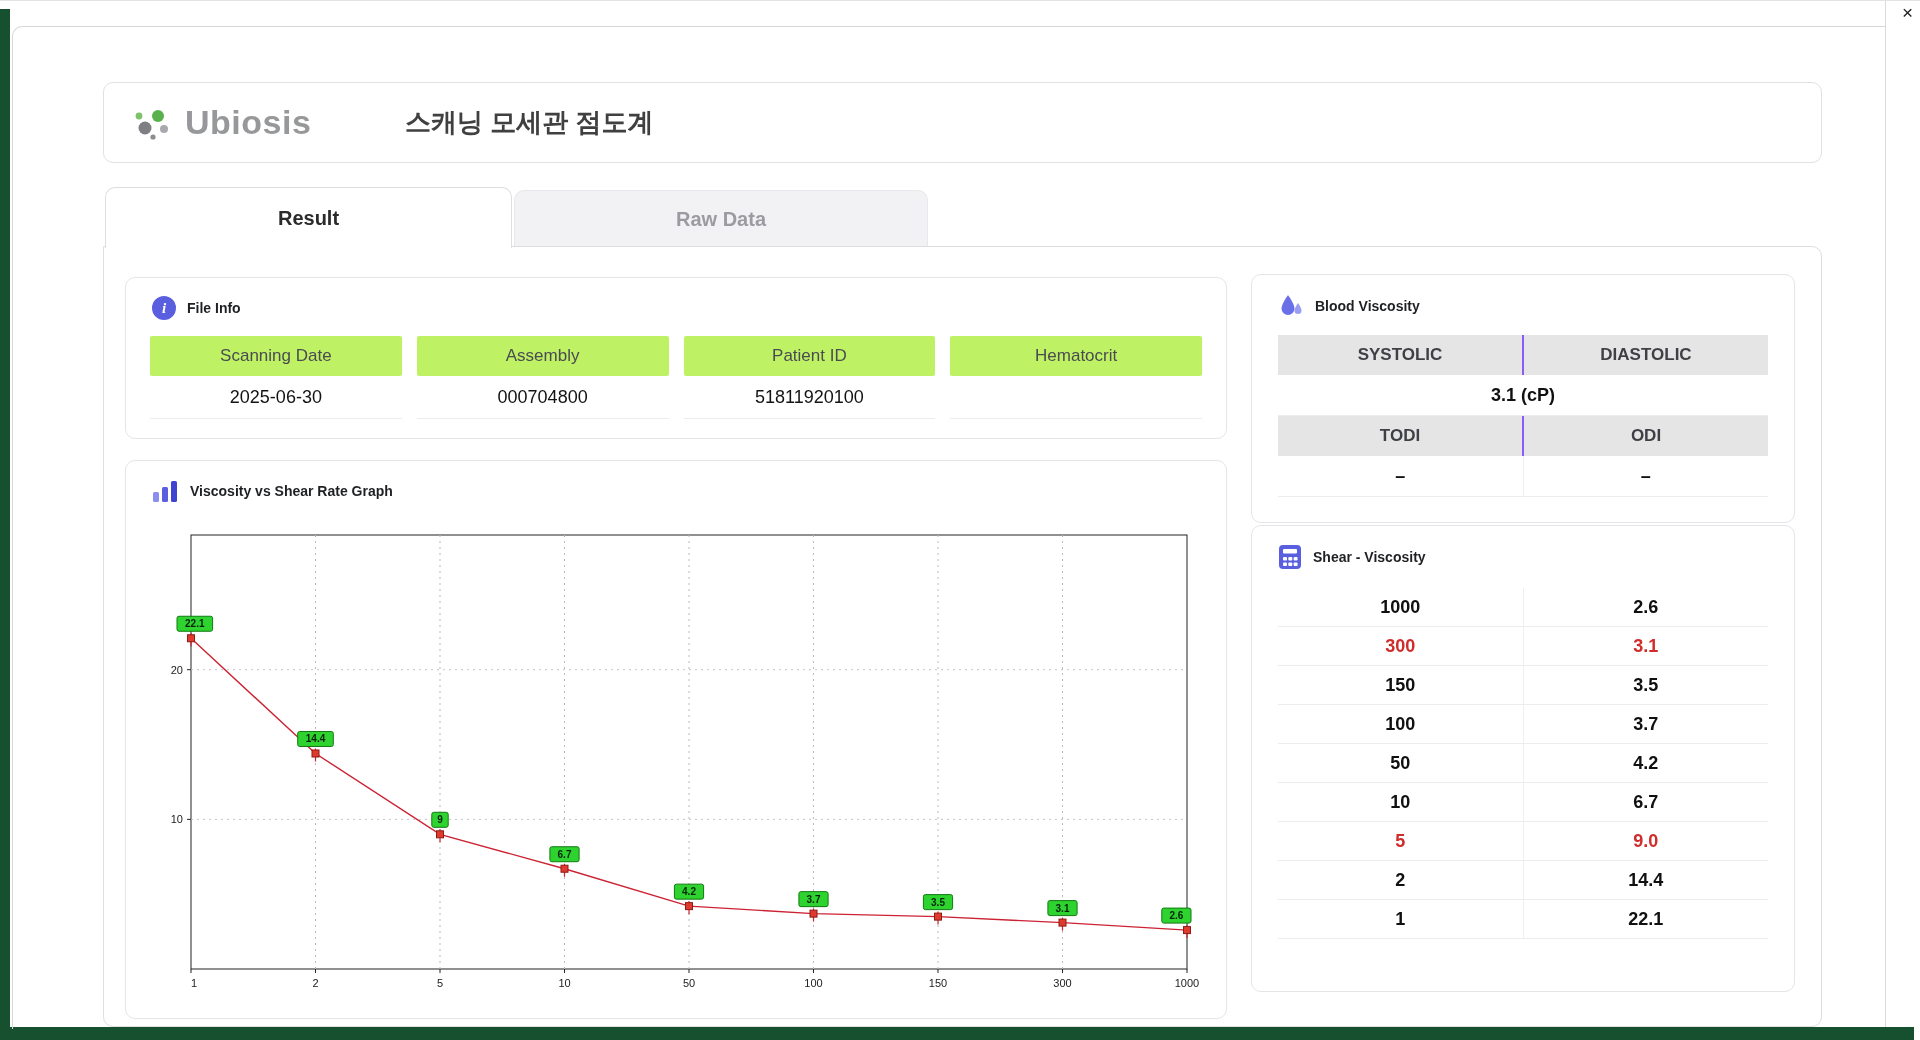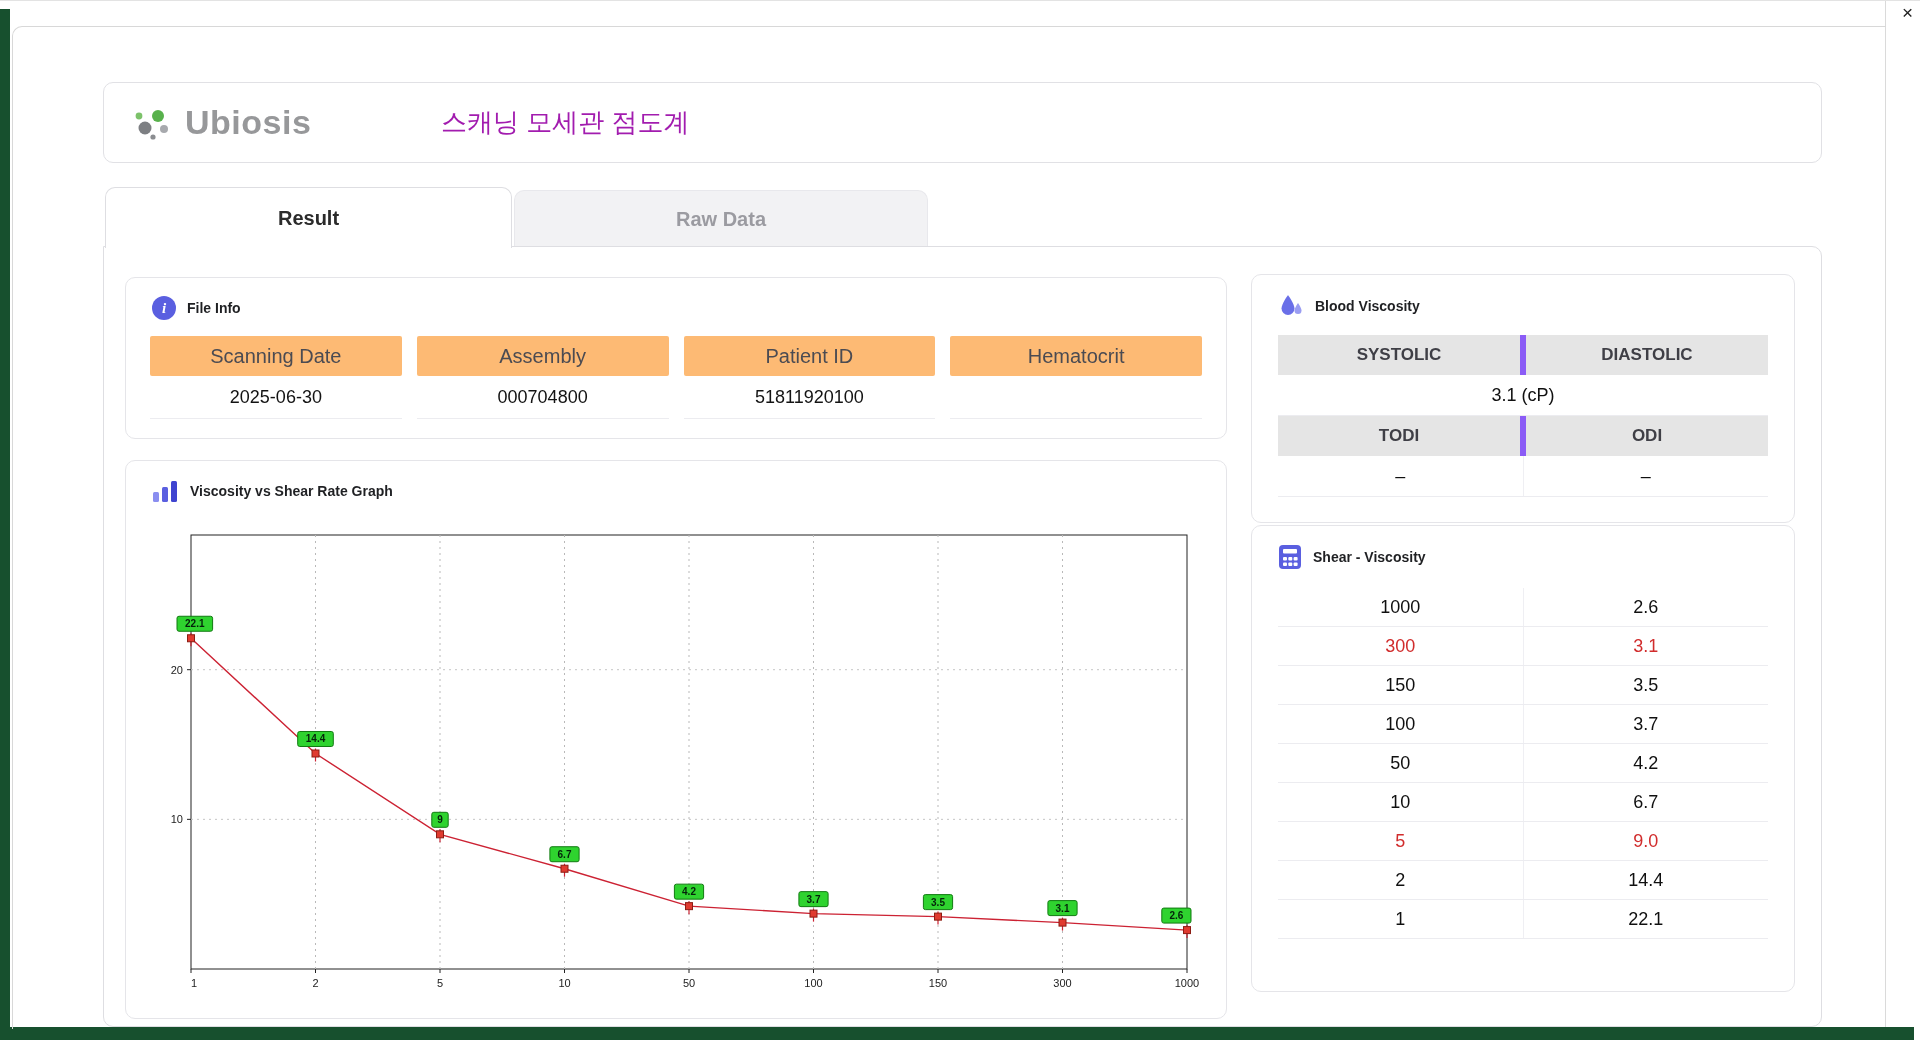"스캐닝 모세관 점도계" .app-title { color: #a21caf -> #404040; font-weight: 400 -> 700; margin-left: 82px -> 46px }
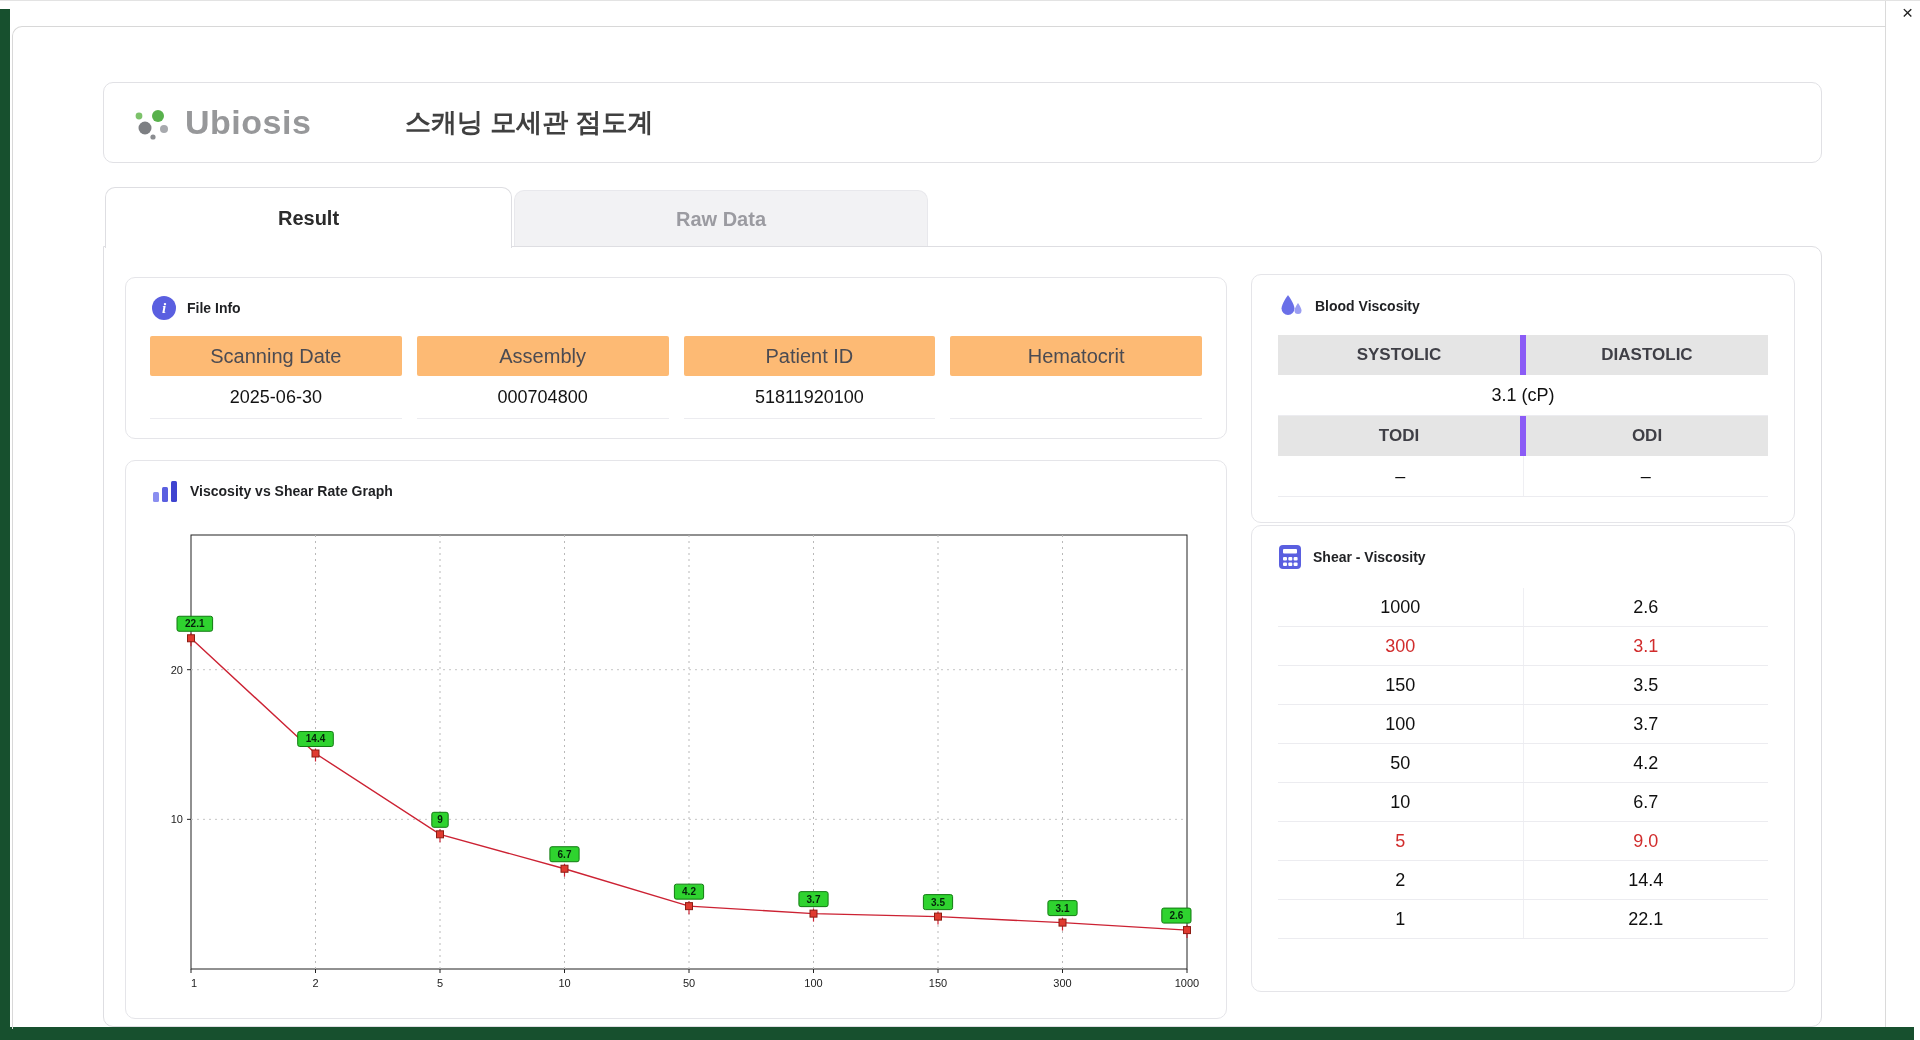"Scanning Date" .fi-label { background: #fdba74 -> #bef264; font-size: 20px -> 17px }
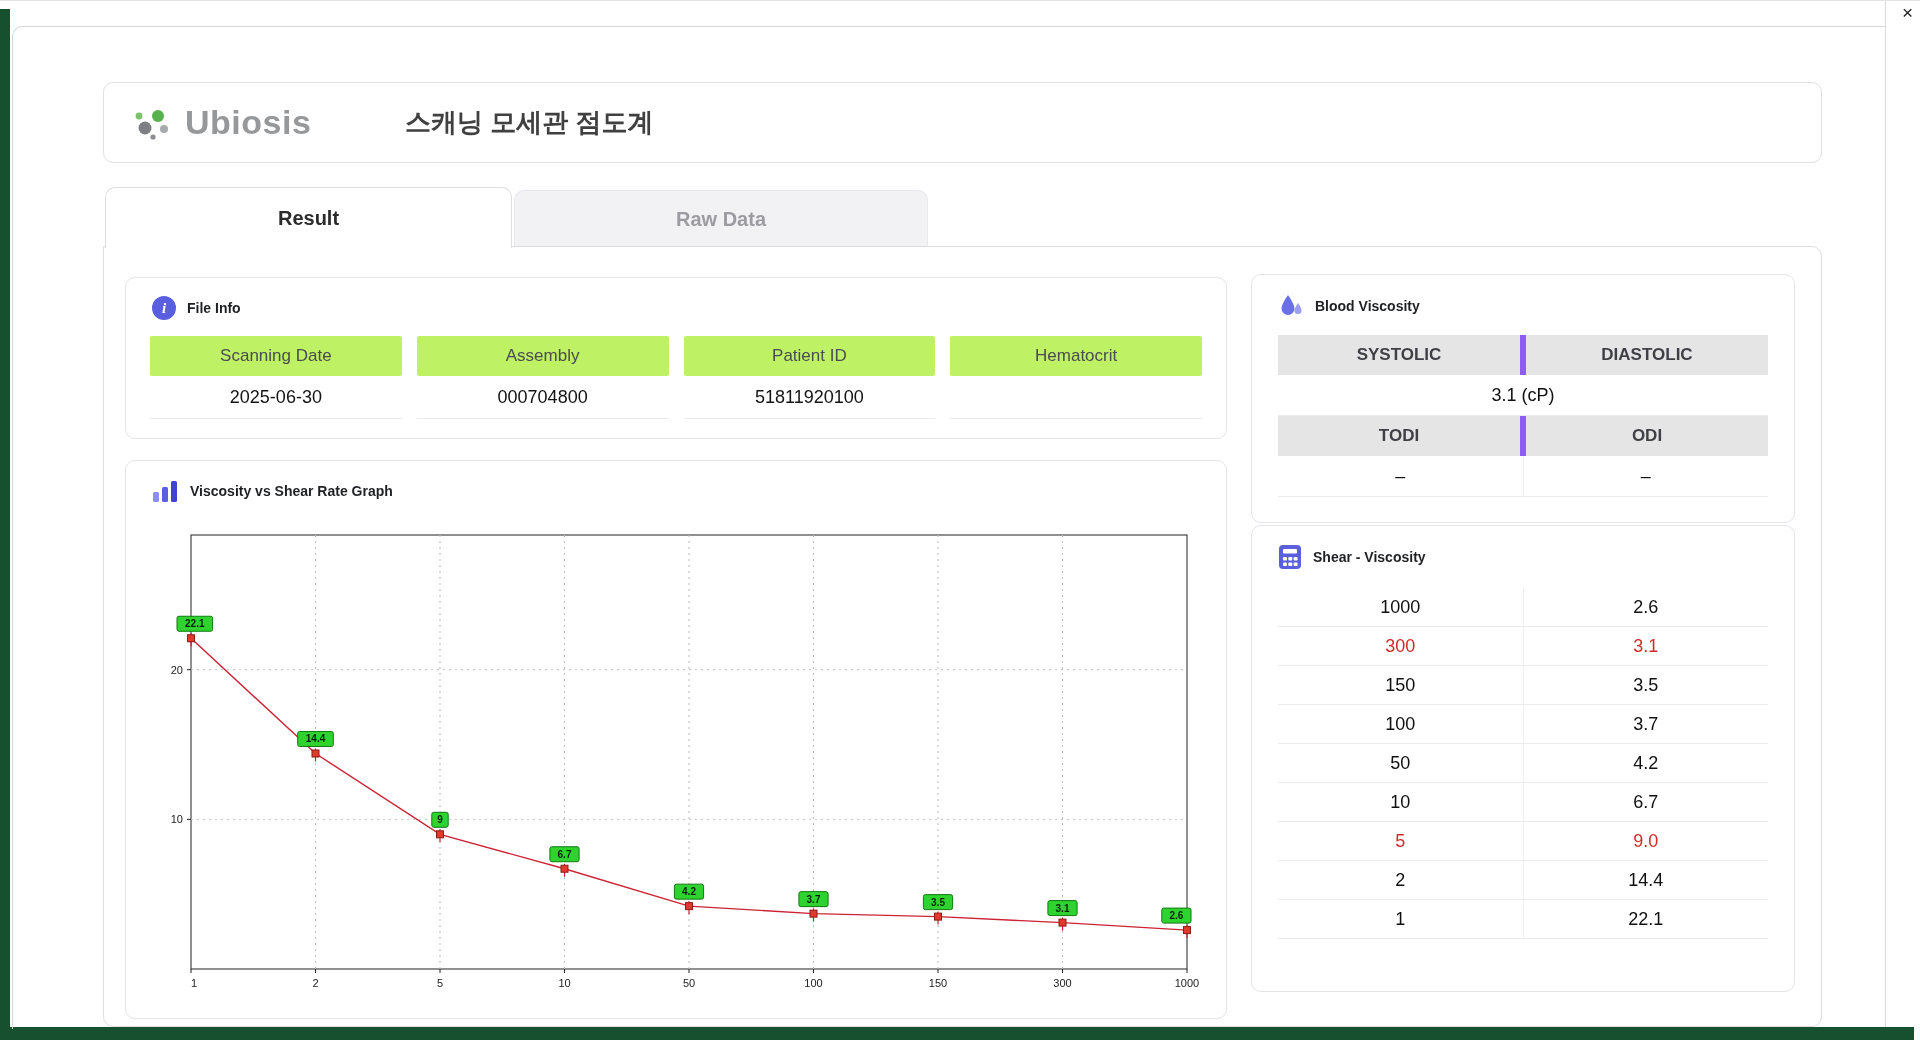"DIASTOLIC" .label-row .pair-cell + .pair-cell { border-left: 6px solid #8b5cf6 -> 2px solid #8b5cf6 }
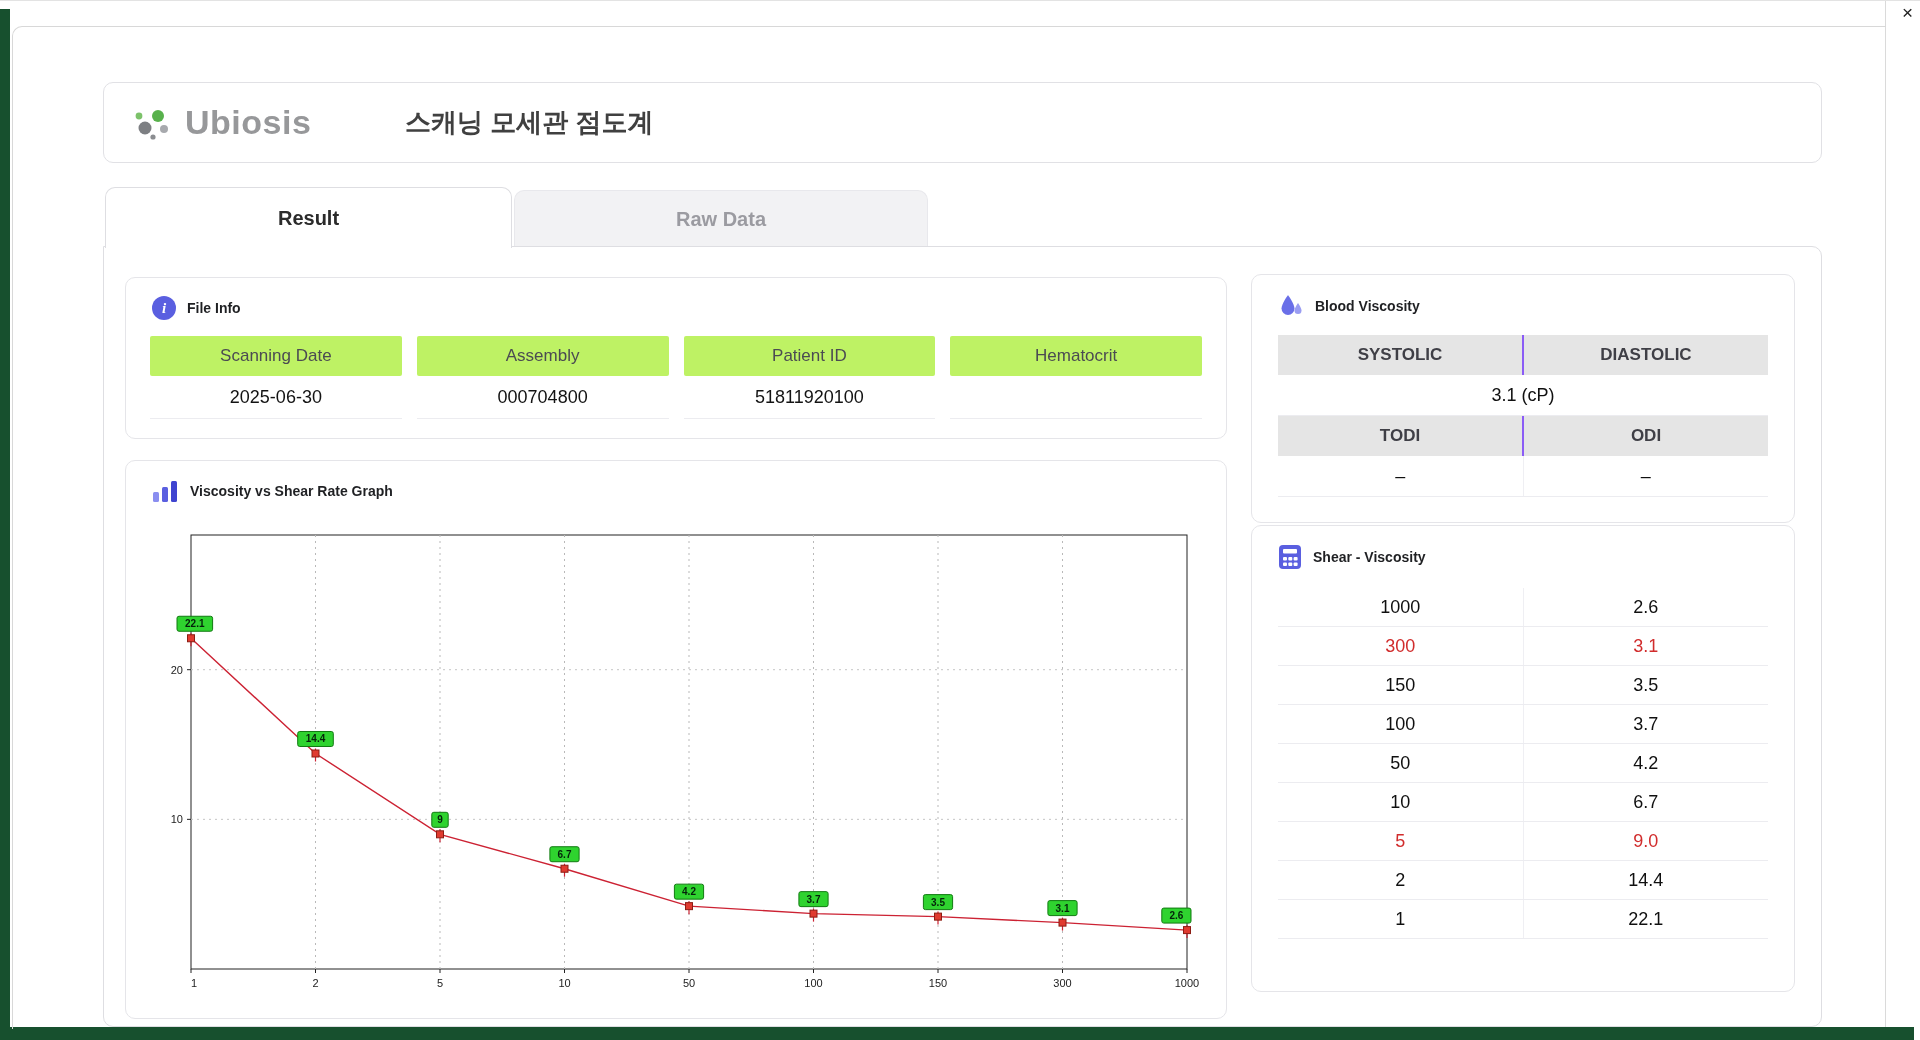"3.1 (cP)" .pair-cell { font-weight: none -> bold }
